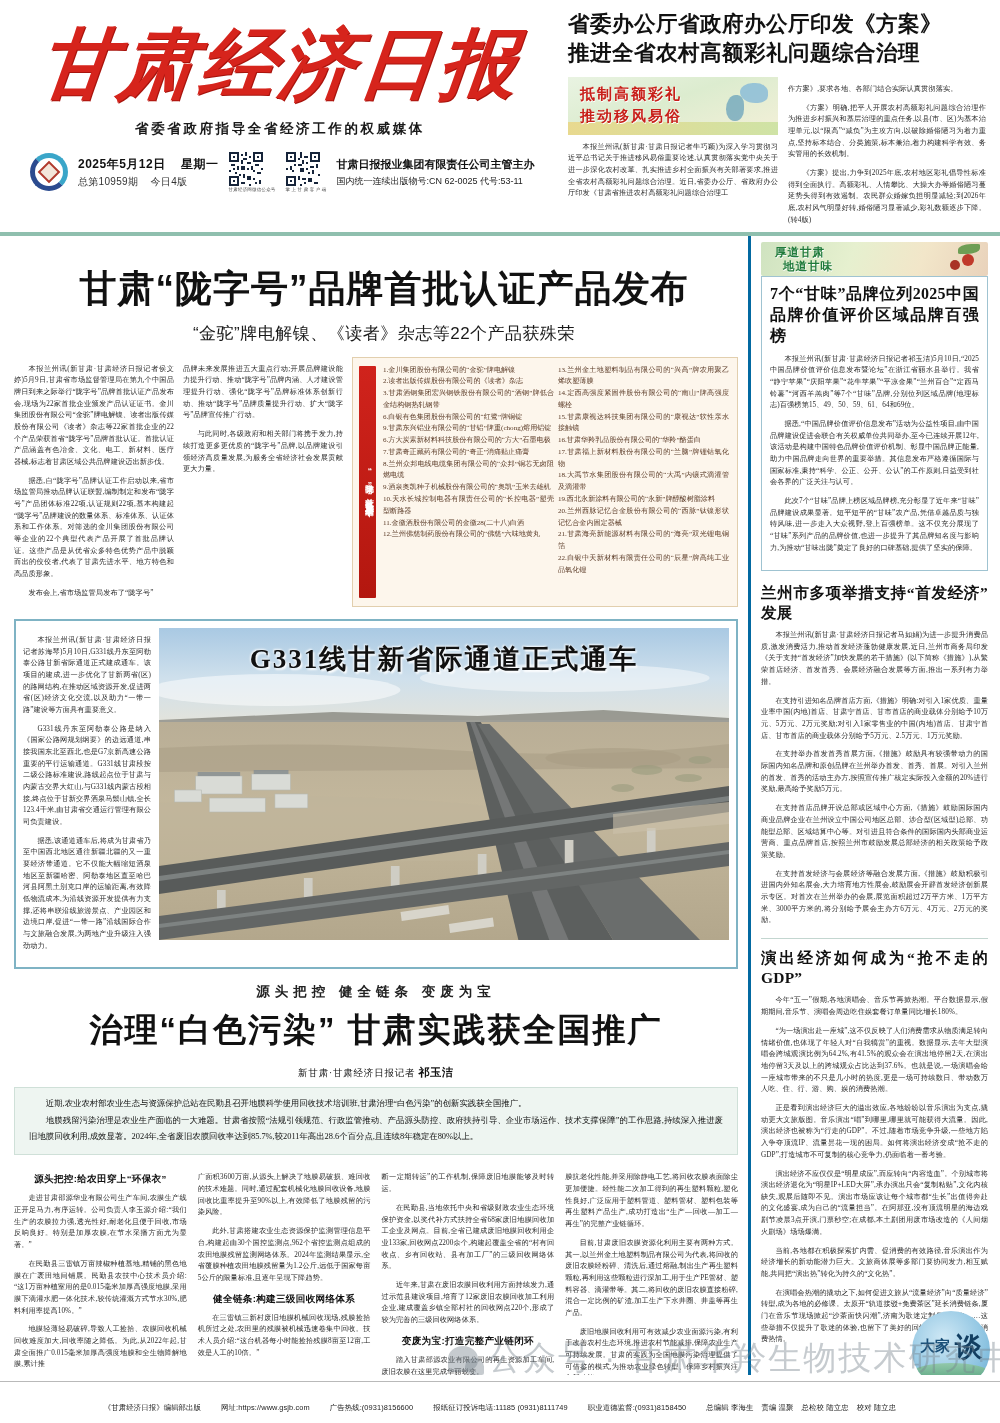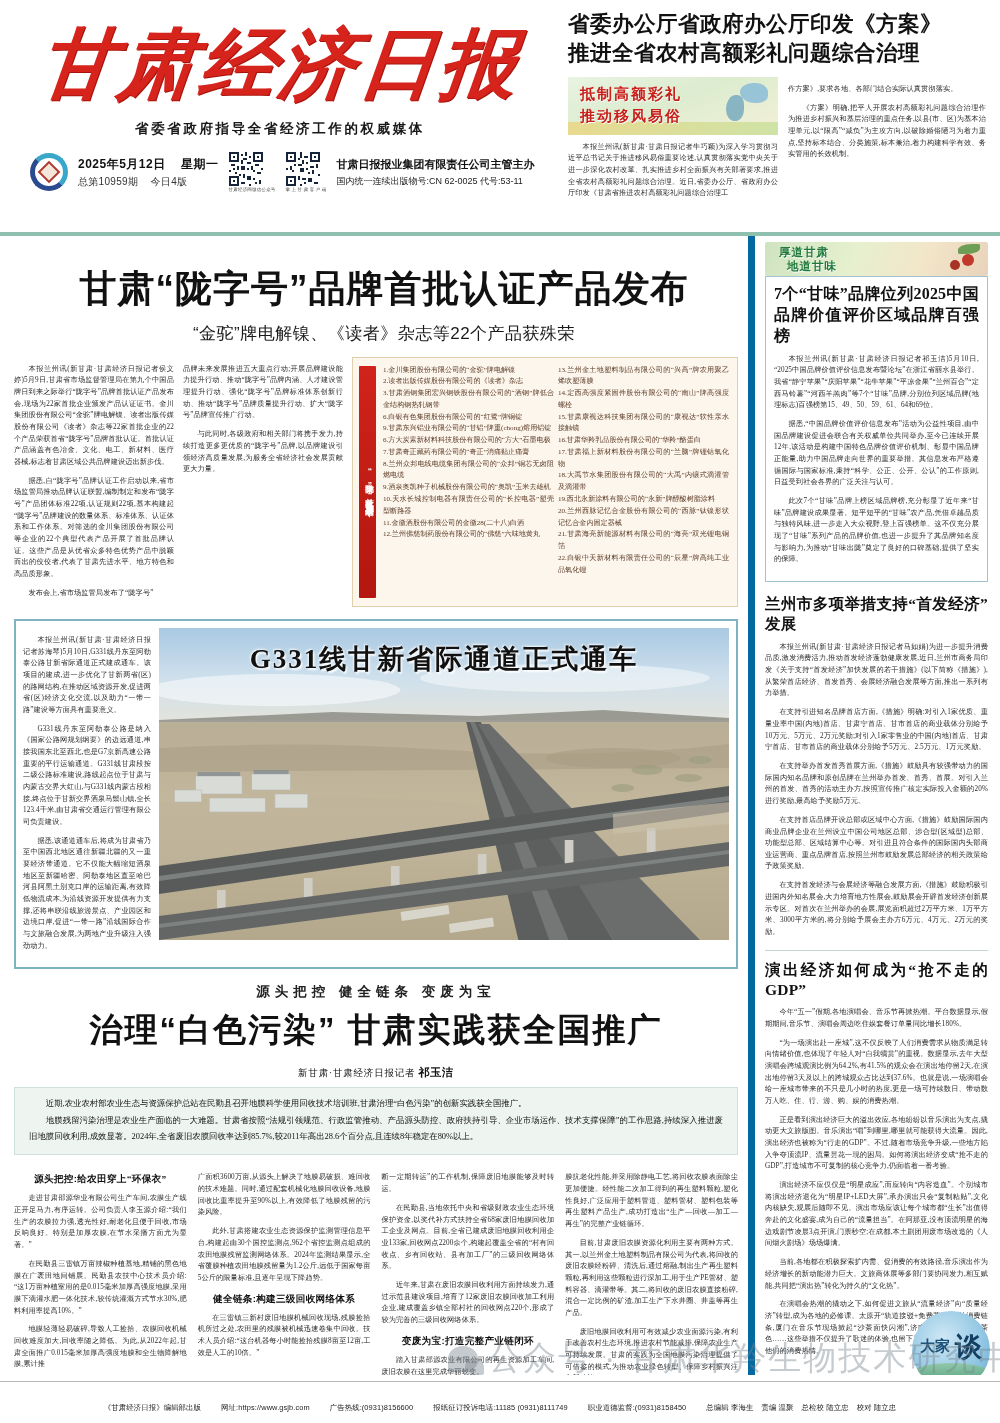"《方案》提出,力争到2025年底,农村地区彩礼倡导性标准得到全面执行。高额彩礼、" p.ptxt { html: none -> <p>《方案》提出,力争到2025年底,农村地区彩礼倡导性标准得到全面执行。高额彩礼、人情攀比、大操大办等婚俗陋习蔓延势头得到有效遏制。农民群众婚嫁负担明显减轻;到2026年底,农村风气明显好转,婚俗陋习显著减少,彩礼数额逐步下降。(转4版)</p> }
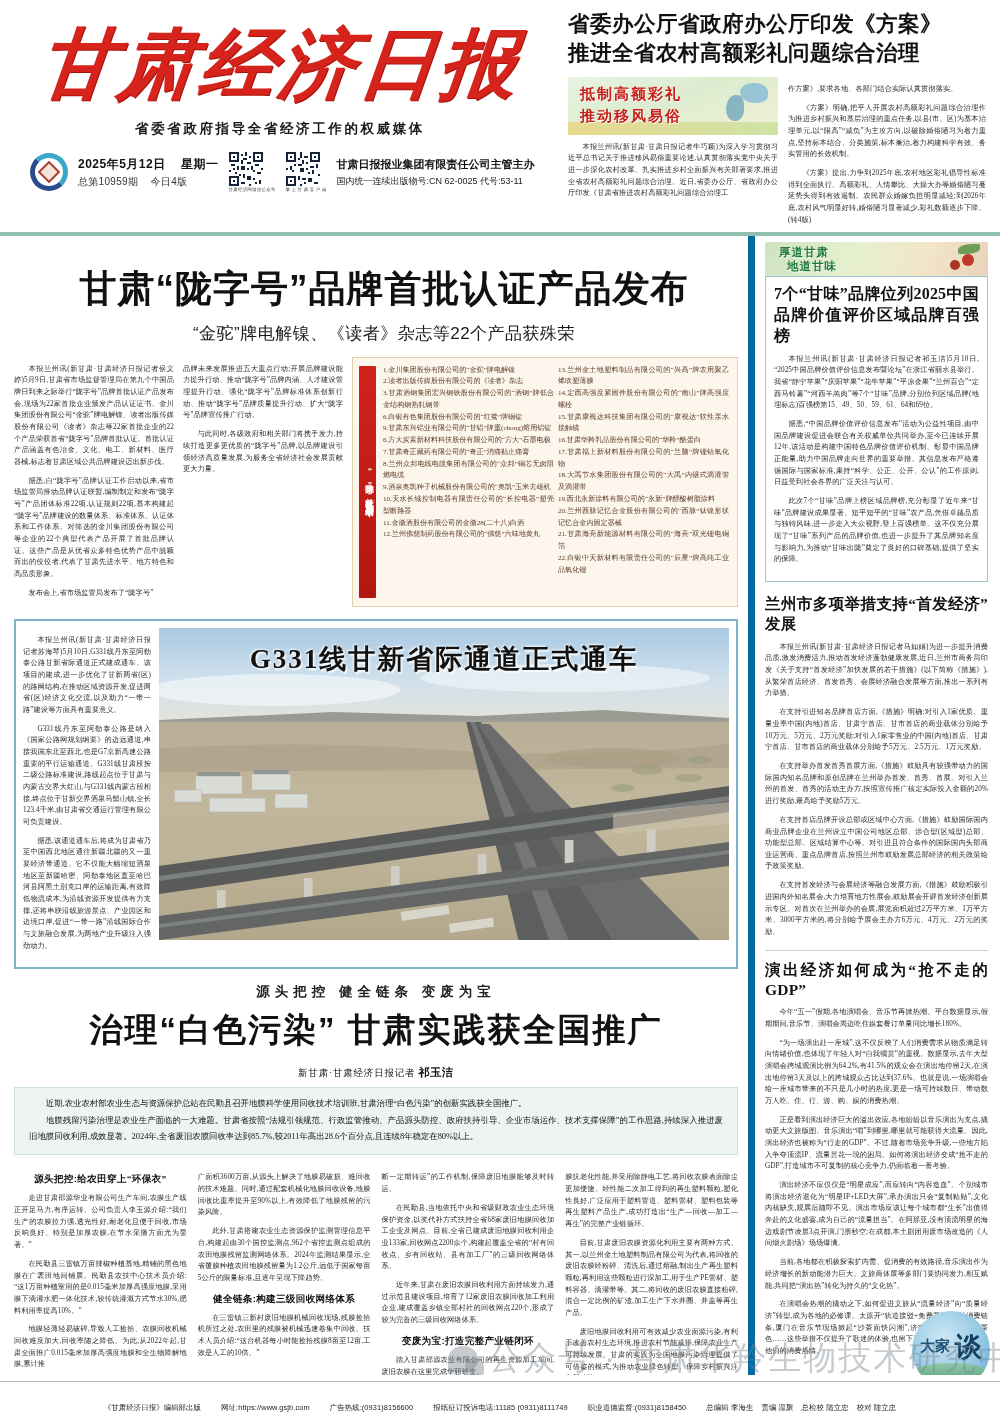"厚道甘肃" .col-right { border-left: 7px solid #0369a1 -> 3px solid #0369a1 }
